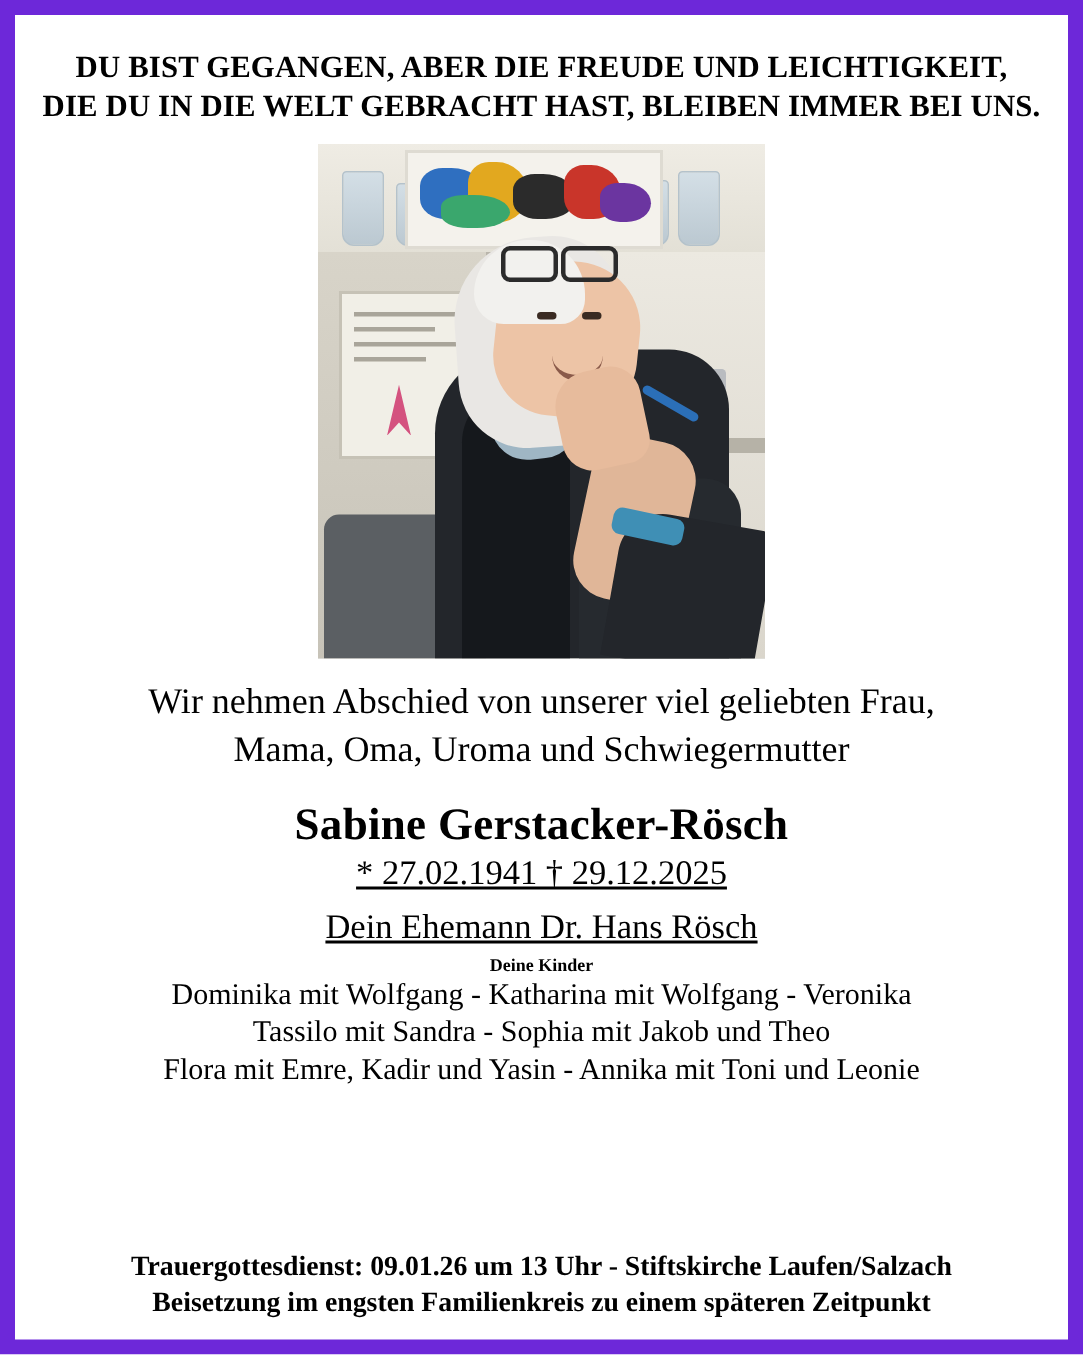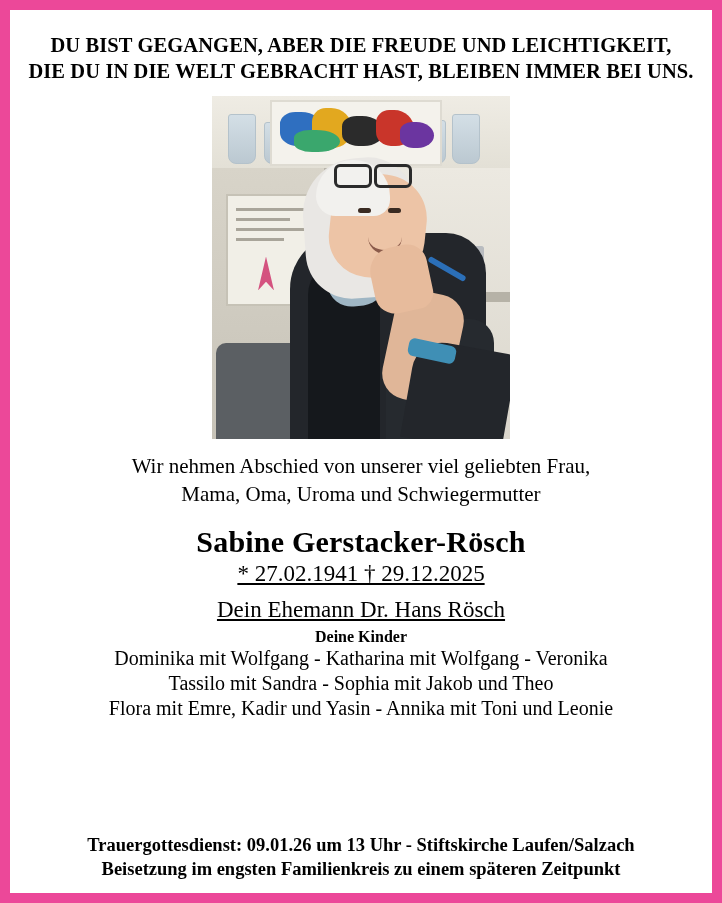"DU BIST GEGANGEN, ABER DIE" .obituary { border: 10px solid #ec4899 -> 10px solid #6d28d9 }
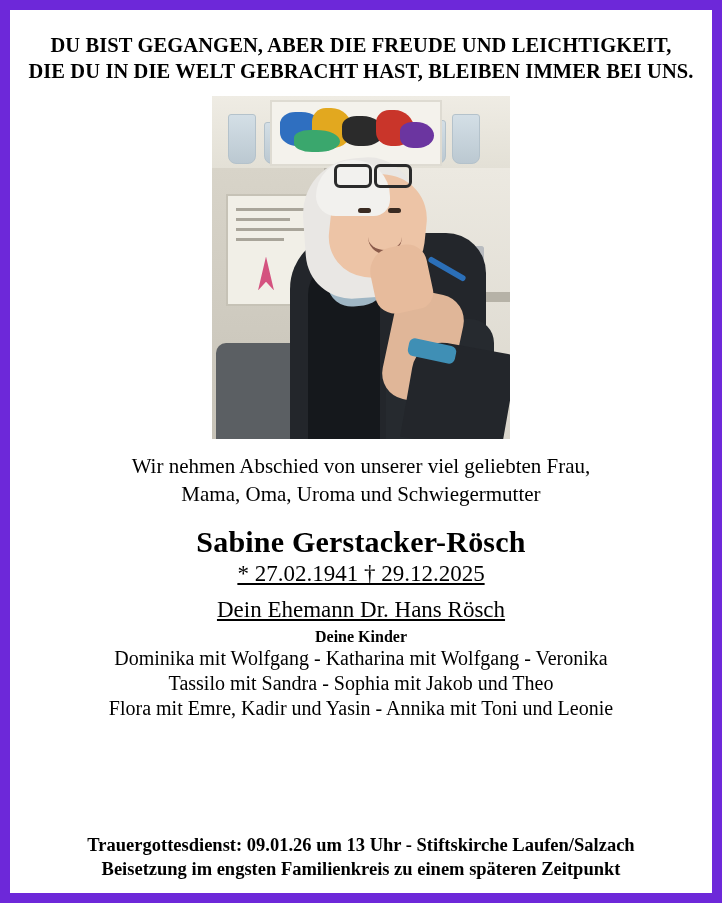"Wir nehmen Abschied von unserer" .msg { font-size: 21px -> 24px }
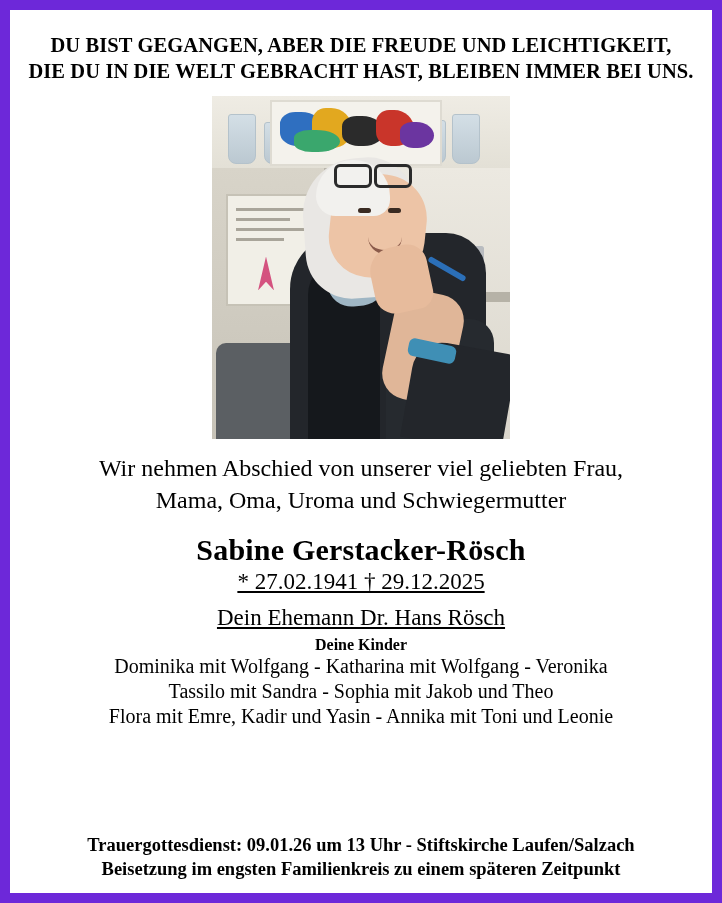"Deine Kinder" .grp-title { font-size: 16px -> 12px }
